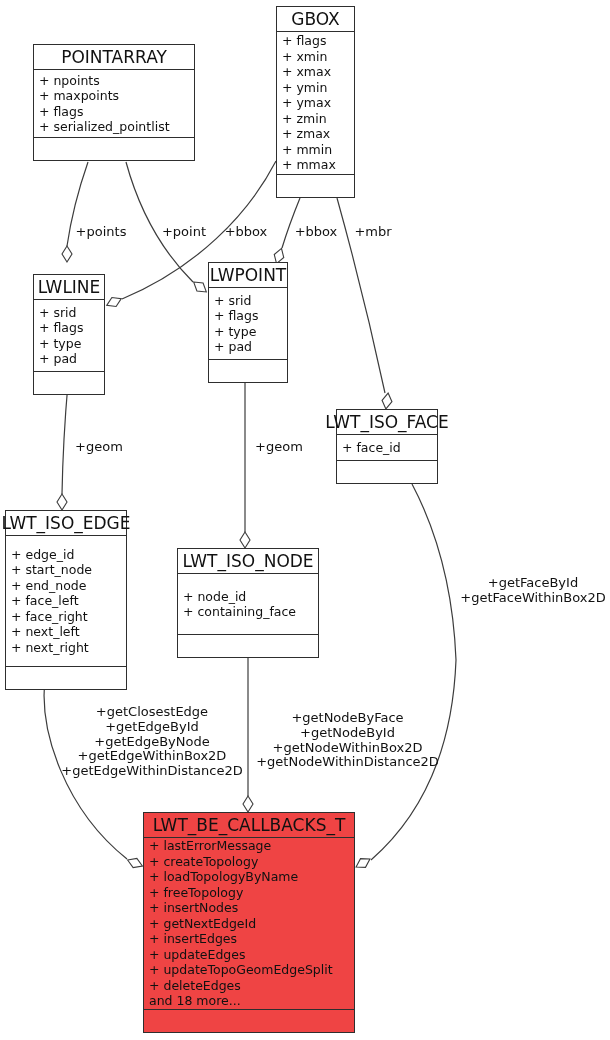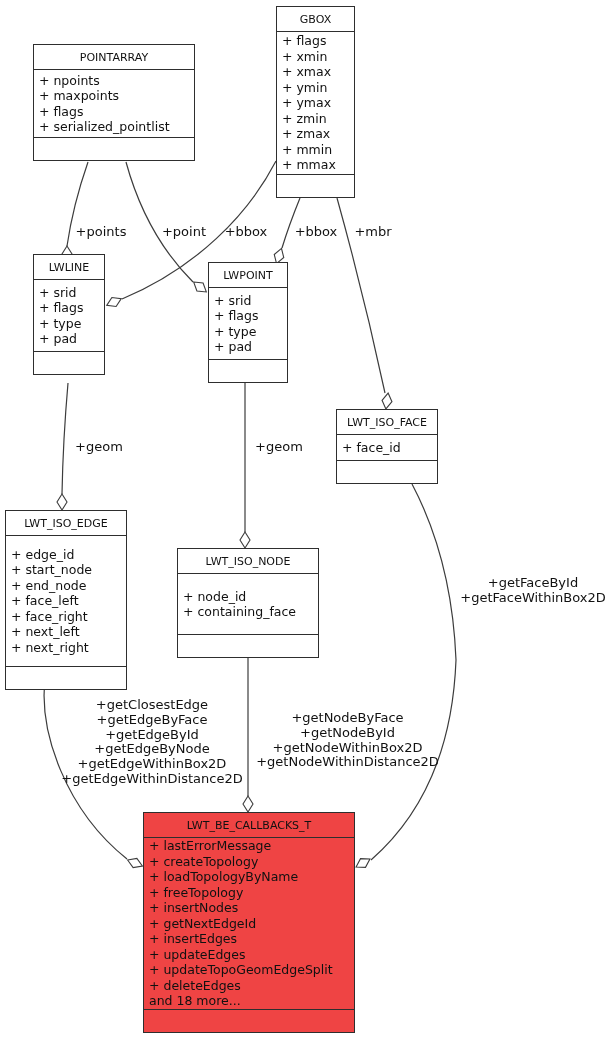"GBOX" .uml-title { font-size: 11px -> 17px }
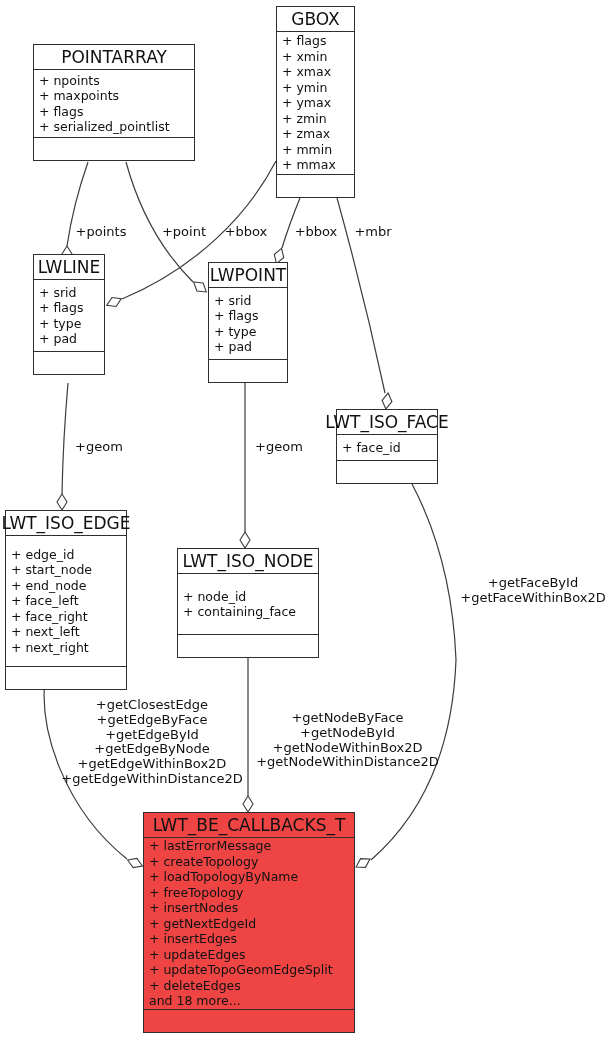"LWLINE" div.uml-box { top: 254px -> 274px }
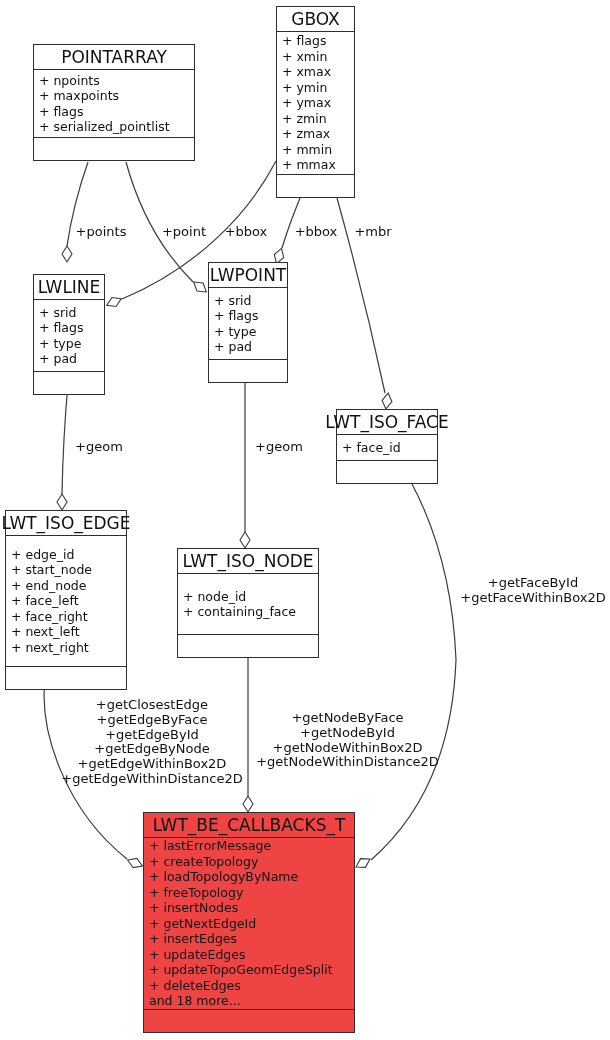"+getEdgeByFace" div { html: <div>+getEdgeByFace</div> -> none }
